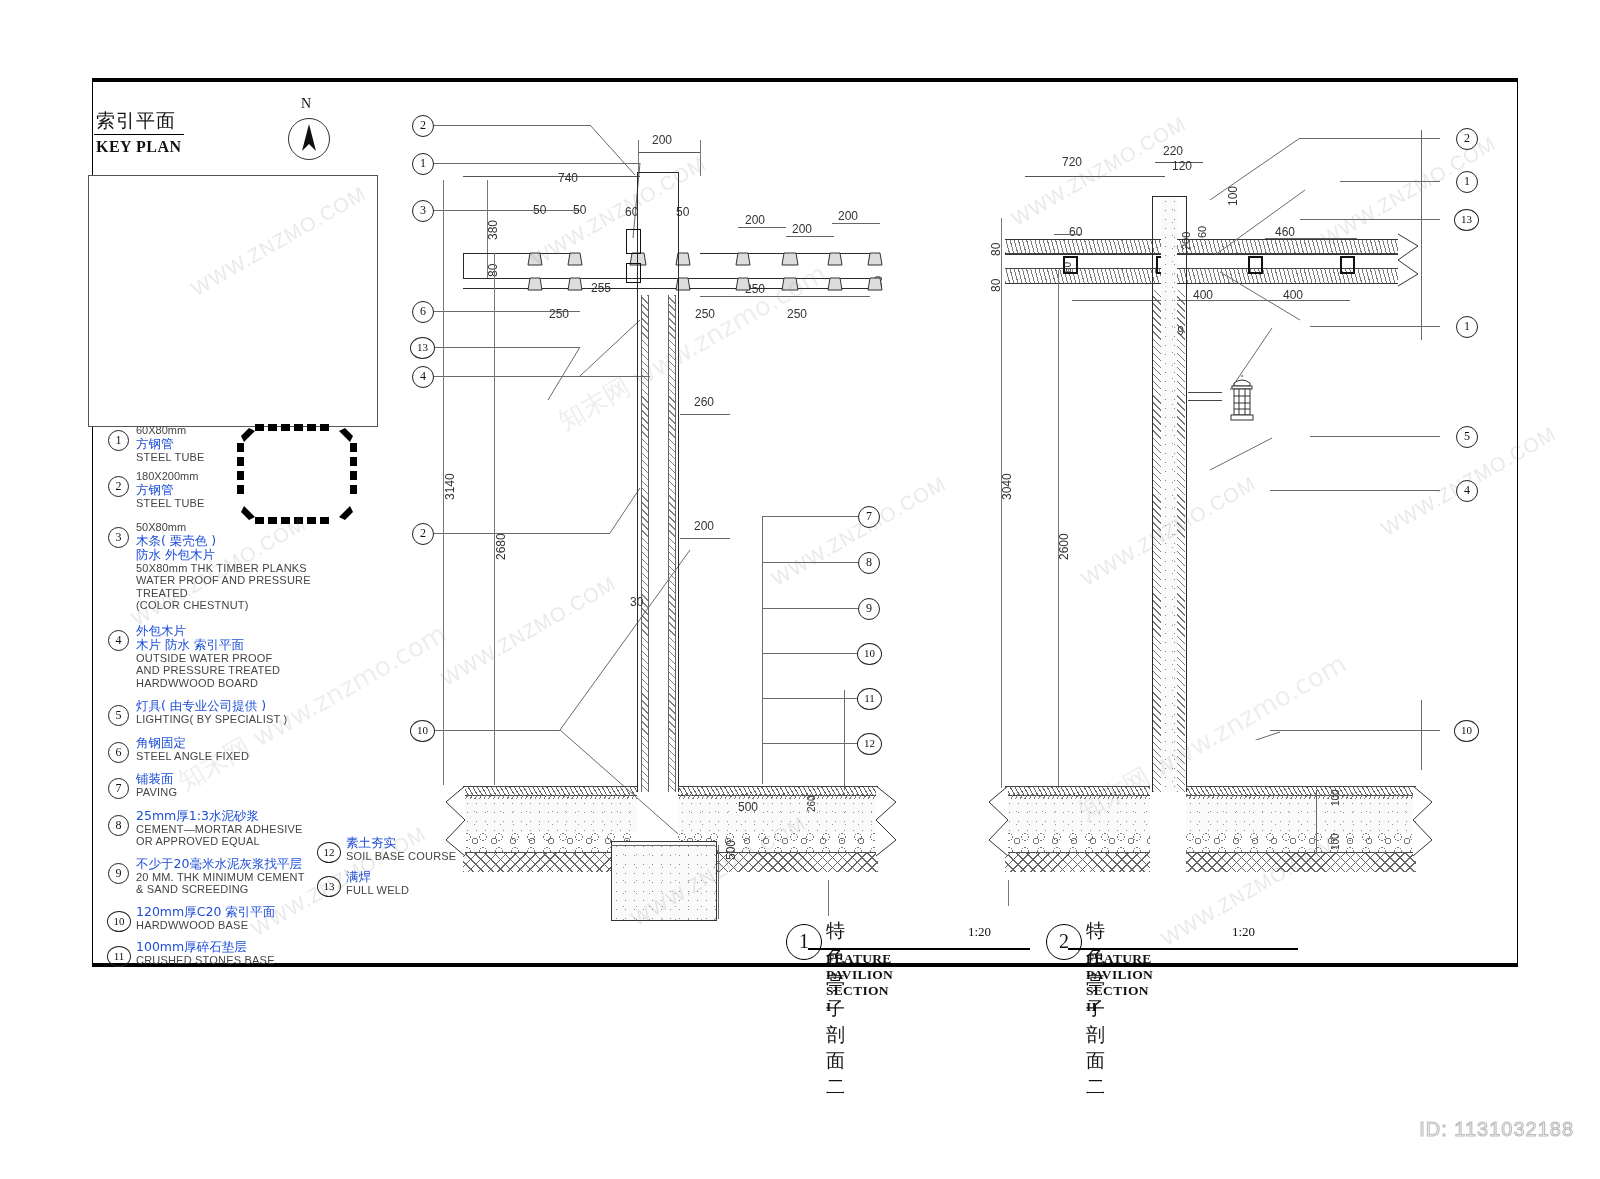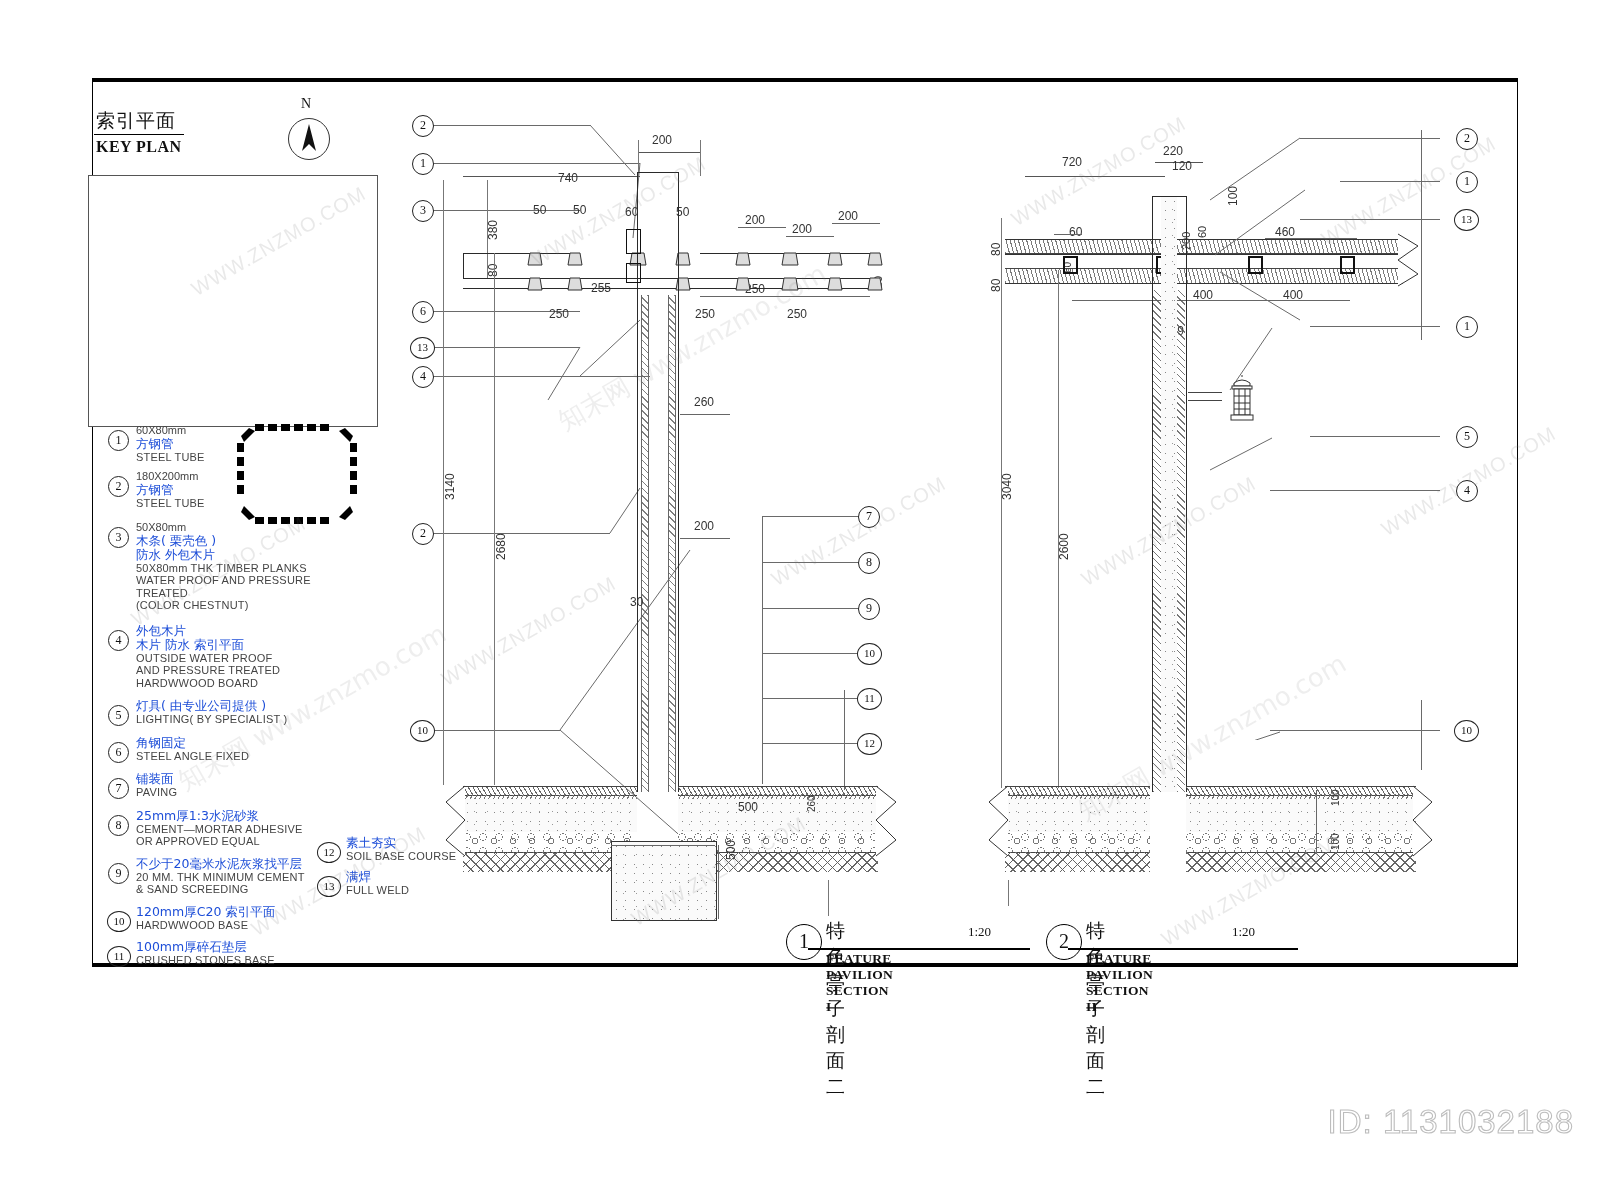"ID: 1131032188" .brand-id { font-size: 33px -> 20px }
